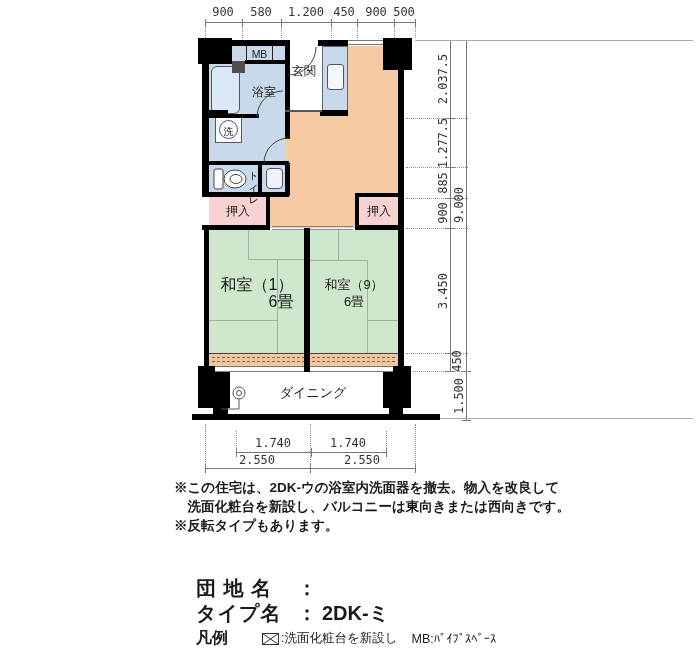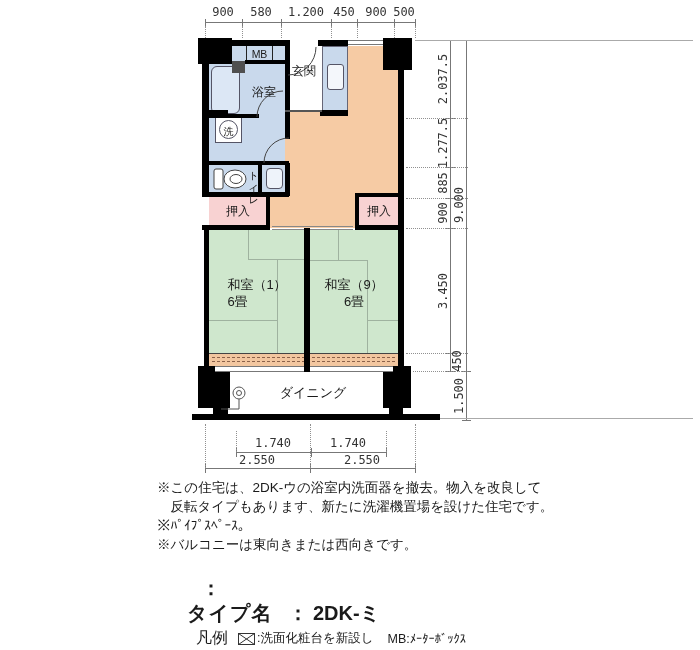"和室（1）" div.lbl { font-size: 13px -> 16px; text-align: left -> right }
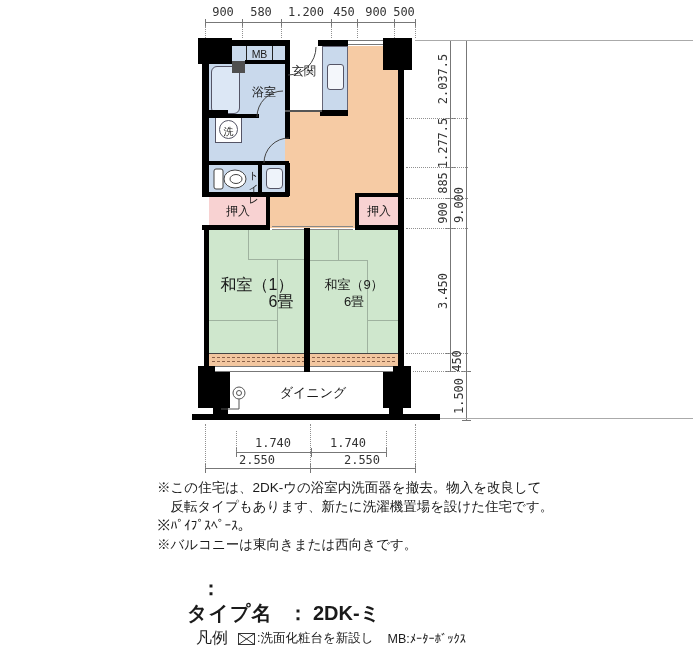"※この住宅は、2DK-ウの浴室内洗面器を撤去。物入を改良して" div.abs { font-weight: none -> bold; left: 157px -> 174px }
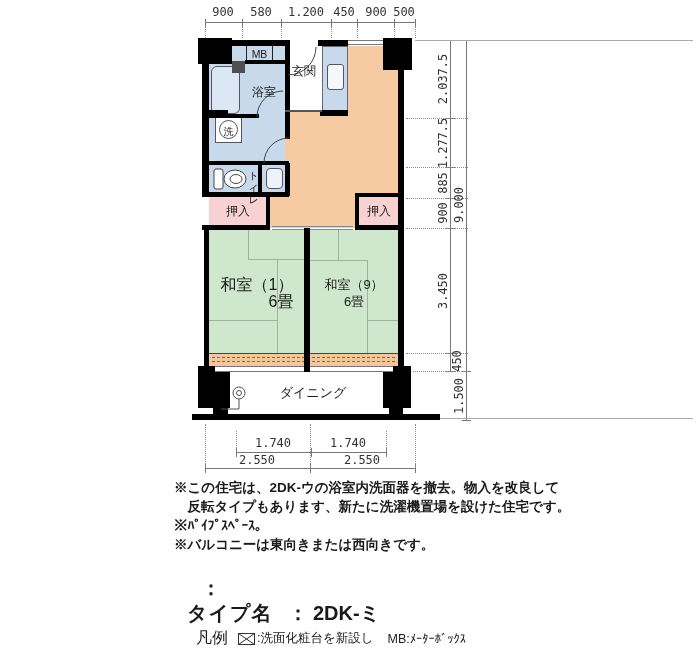"反転タイプもあります、新たに洗濯機置場を設けた住宅です。" div.note-line { text: 反転タイプもあります、新たに洗濯機置場を設けた住宅 -> 洗面化粧台を新設し、バルコニーは東向きまたは西向き }
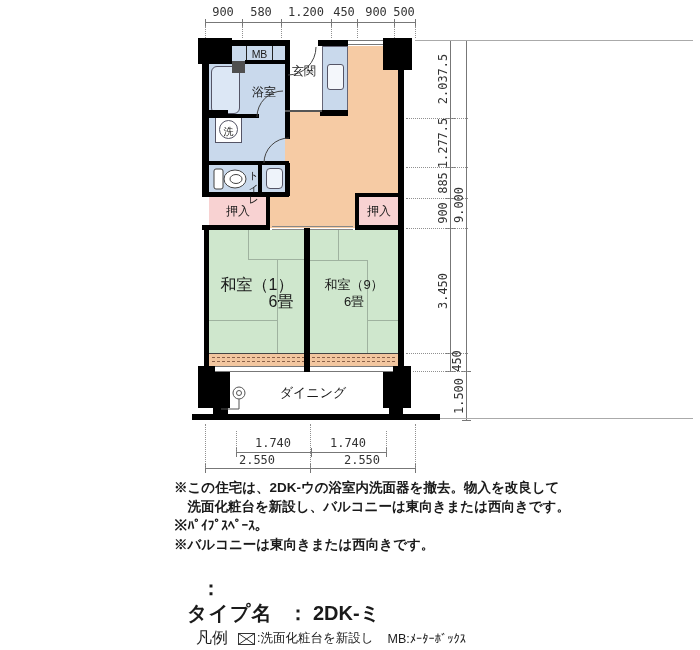"※ﾊﾟｲﾌﾟｽﾍﾟｰｽ。" div.note-line { text: ﾊﾟｲﾌﾟｽﾍﾟｰｽ -> 反転タイプもあります }
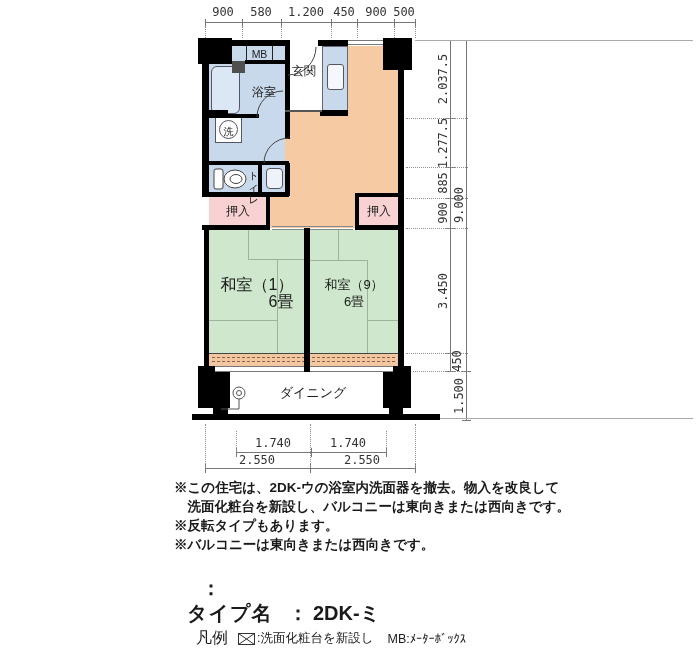"※バルコニーは東向きまたは西向きです。" div.note-line { html: <div>※バルコニーは東向きまたは西向きです。</div> -> none }
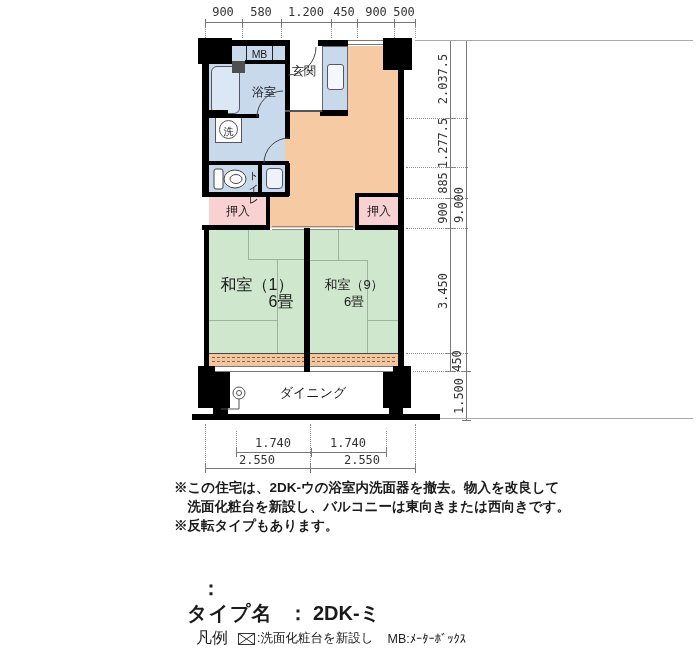"団 地 名" span.title-label { html: none -> <span>団 地 名</span> }
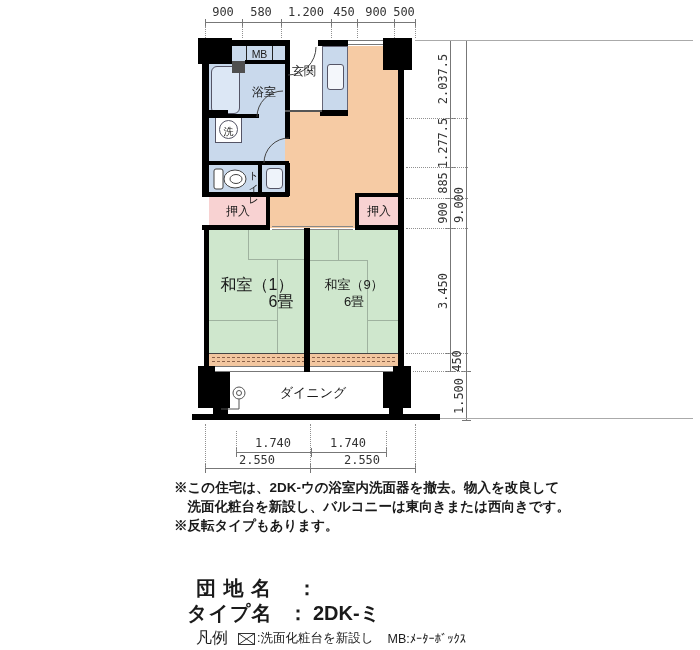"タイプ名" div.title-row { left: 187px -> 196px }
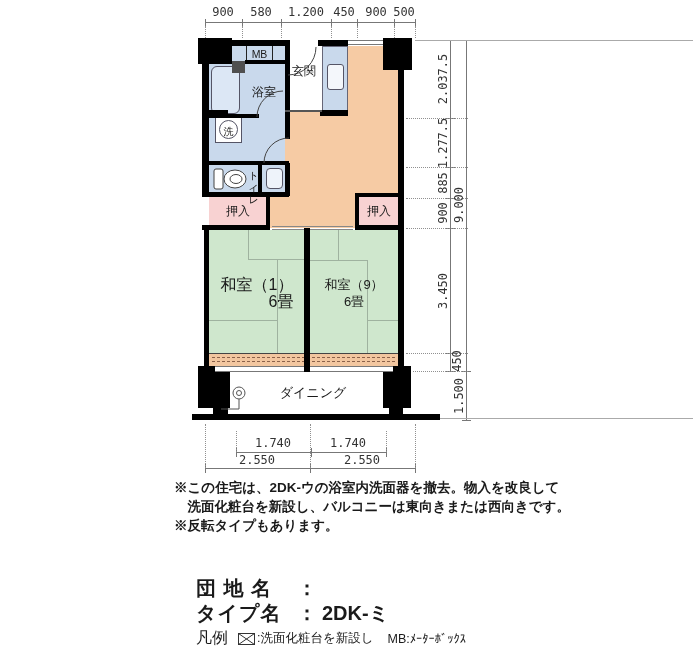"凡例" span { font-weight: normal -> bold; margin-right: 10px -> 34px }
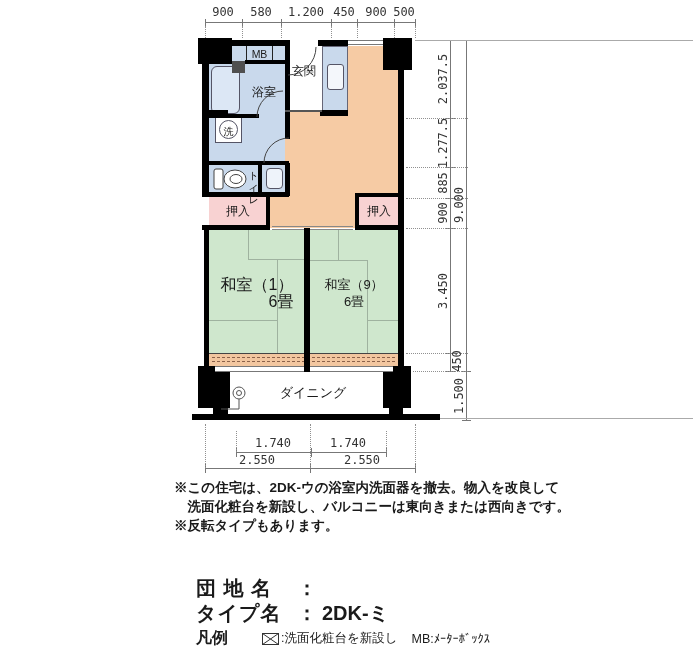"MB:ﾒｰﾀｰﾎﾞｯｸｽ" span { text: MB:ﾒｰﾀｰﾎﾞｯｸｽ -> MB:ﾊﾟｲﾌﾟｽﾍﾟｰｽ }
